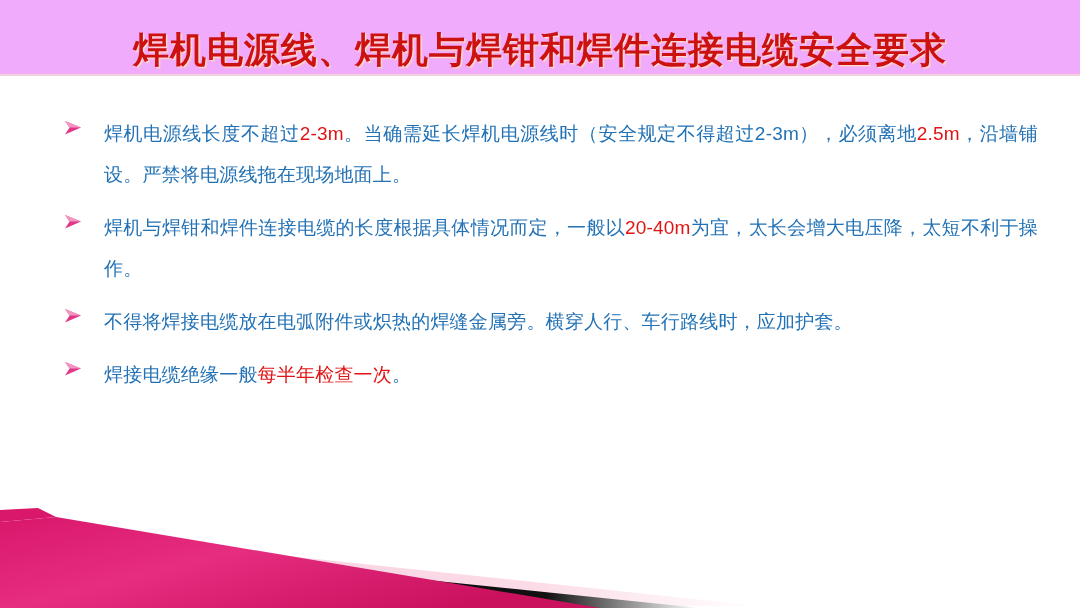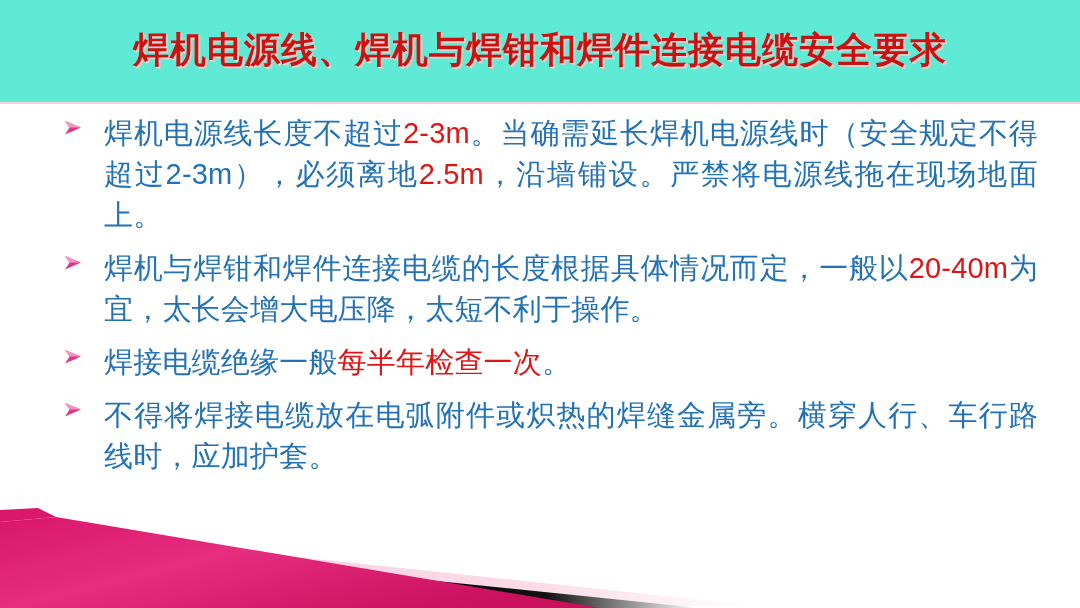"焊机电源线、焊机与焊钳和焊件连接电缆安全要求" #header-band { background: #5eead4 -> #f0abfc; height: 104px -> 76px }
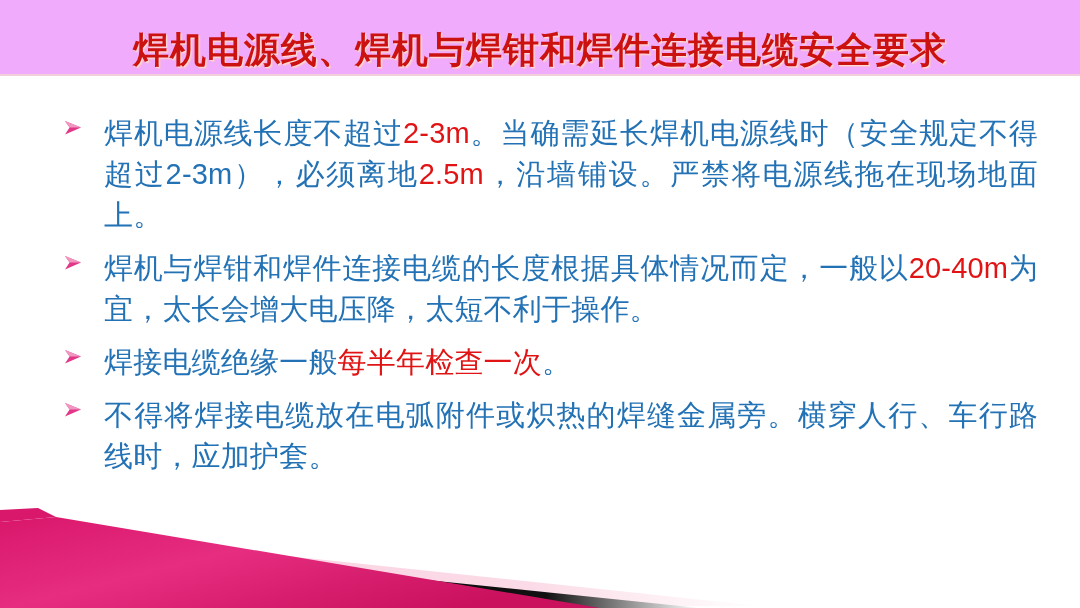"焊机电源线长度不超过2-3m。当确需延长焊机电源线时（安全规定不得超过2-3m）" .bullet-text { font-size: 29px -> 19px }
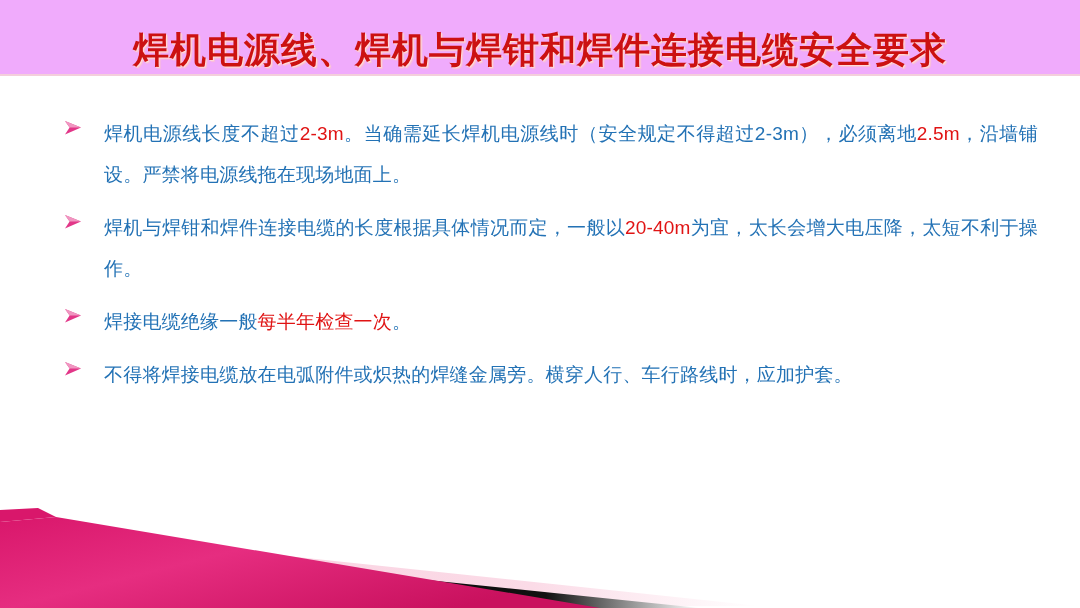"焊接电缆绝缘一般每半年检查一次。" div.bullet-row { order: before "不得将焊接电缆放在电弧附件或炽热的焊缝金属旁。横穿人行、车行路线时，应加护套。" -> after "不得将焊接电缆放在电弧附件或炽热的焊缝金属旁。横穿人行、车行路线时，应加护套。" }
